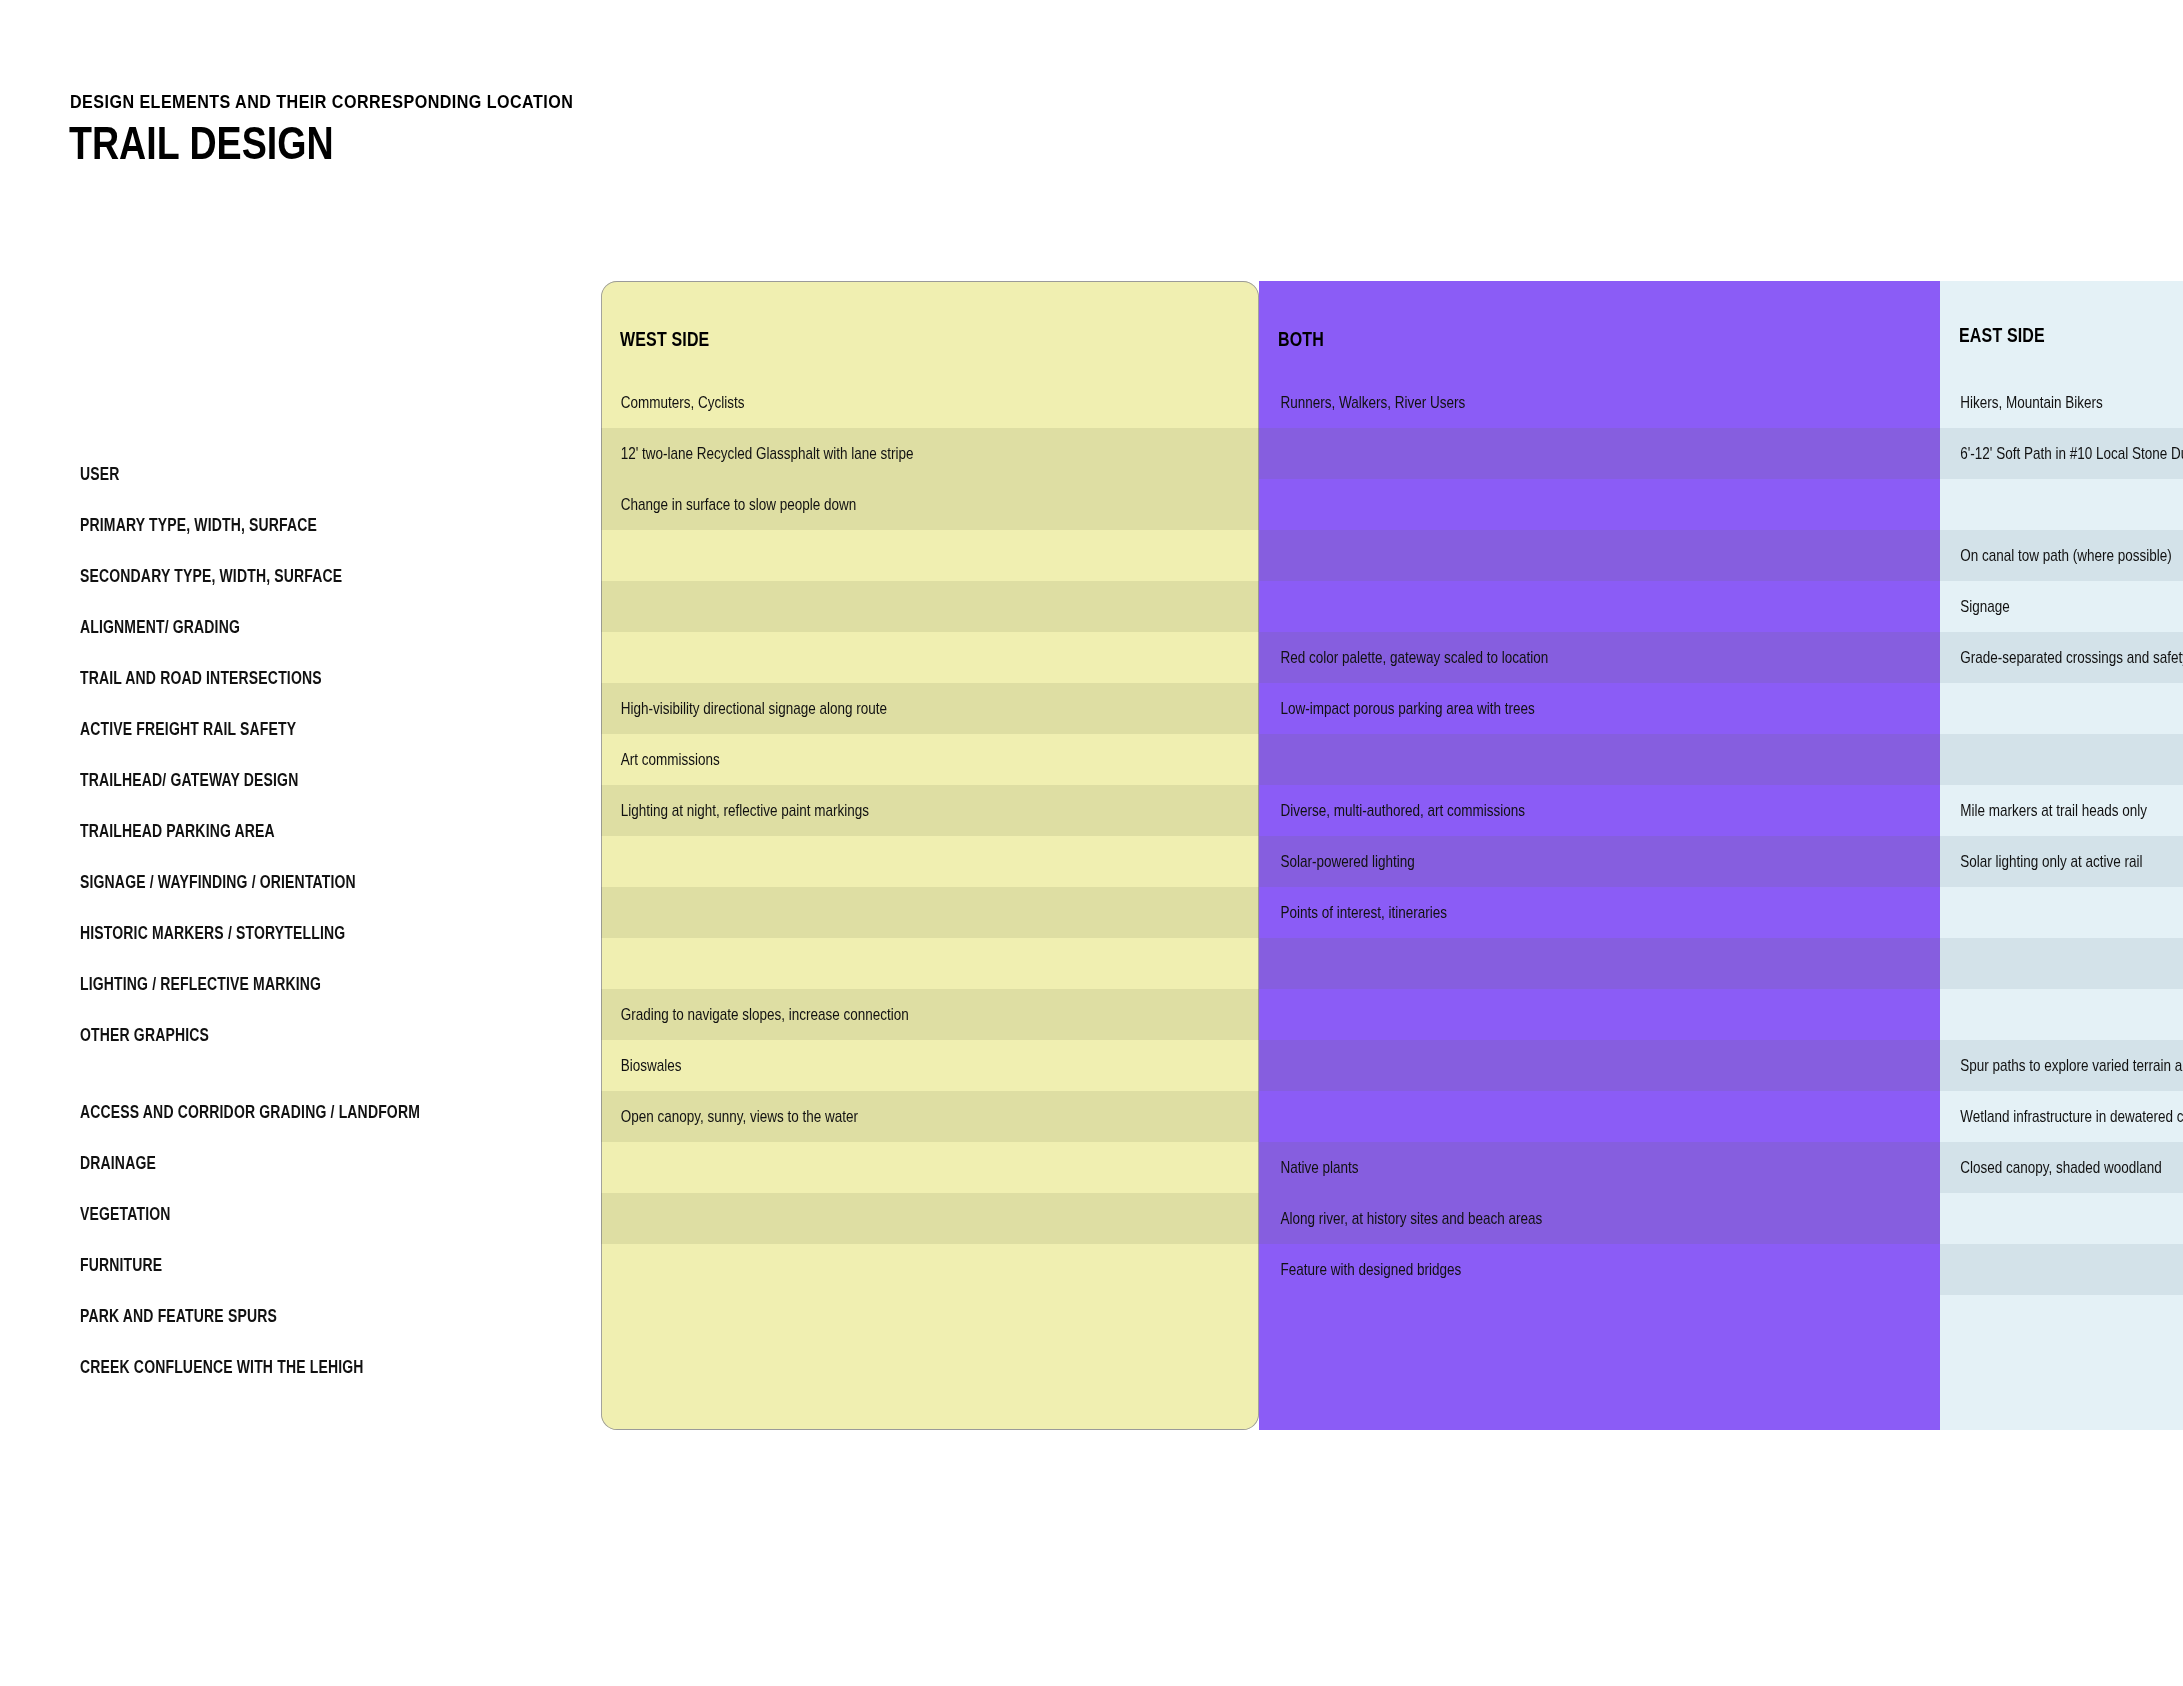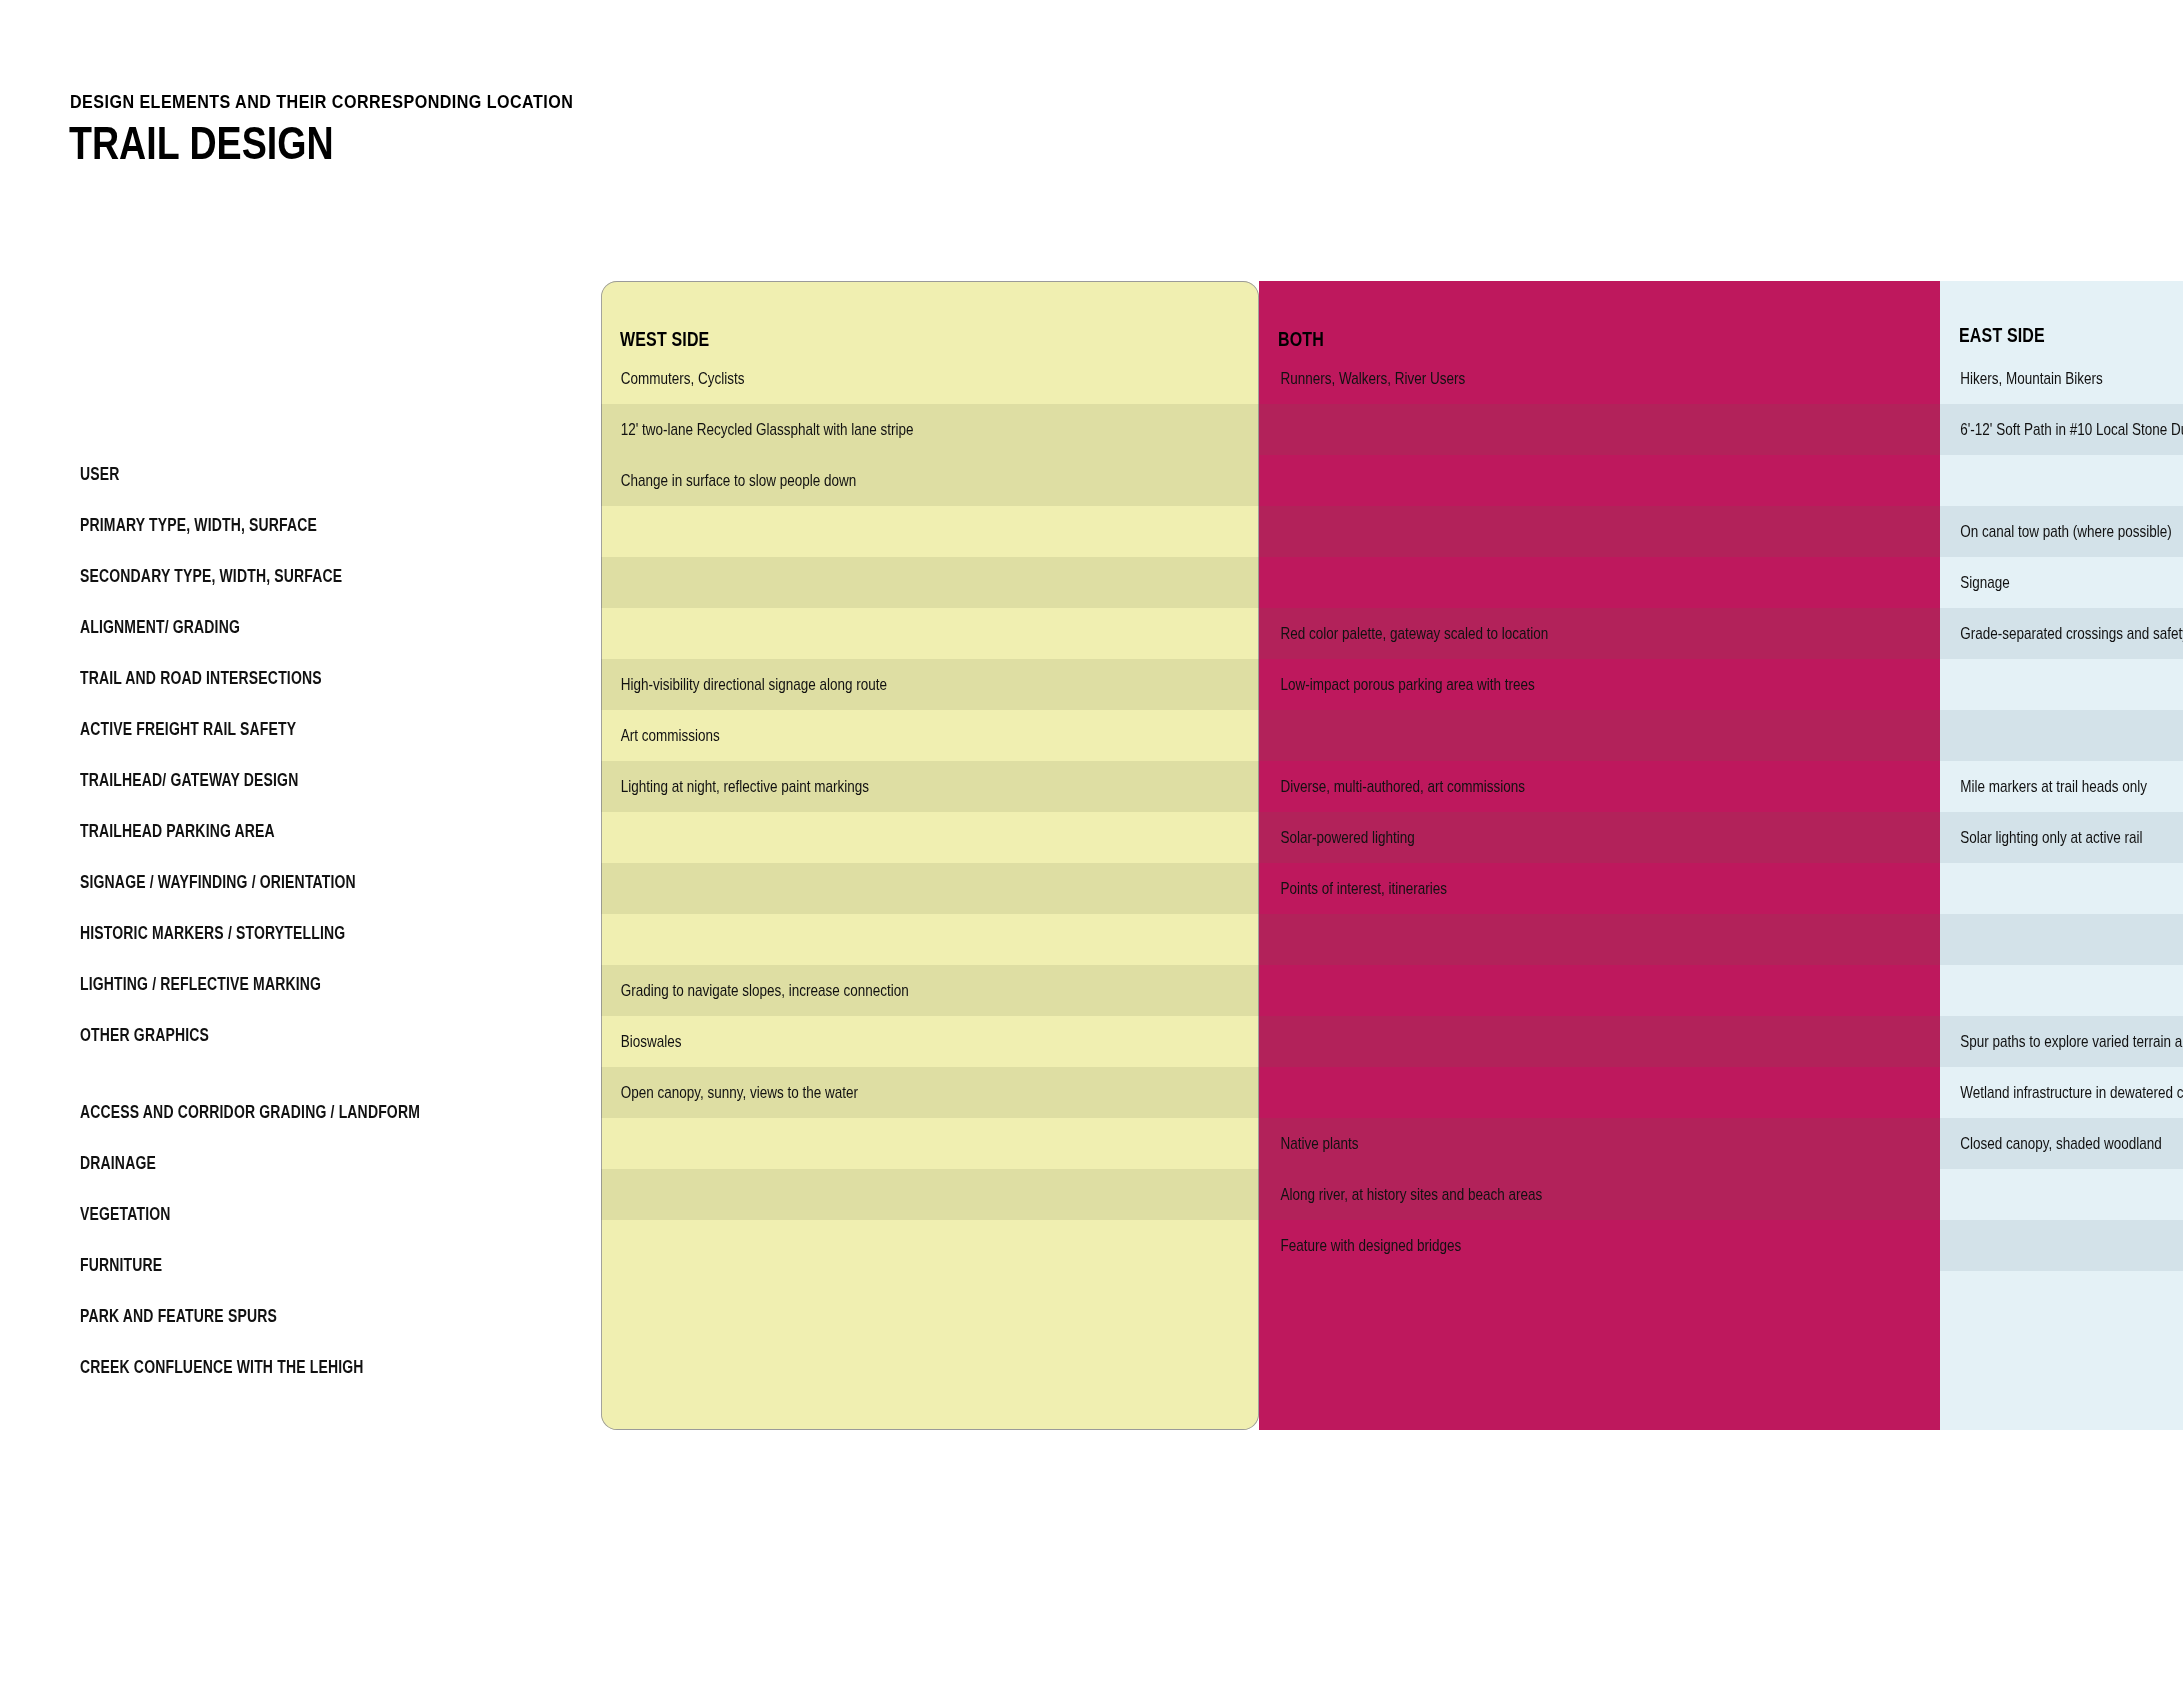"BOTH" .col.both { background: #be185d -> #8b5cf6 }
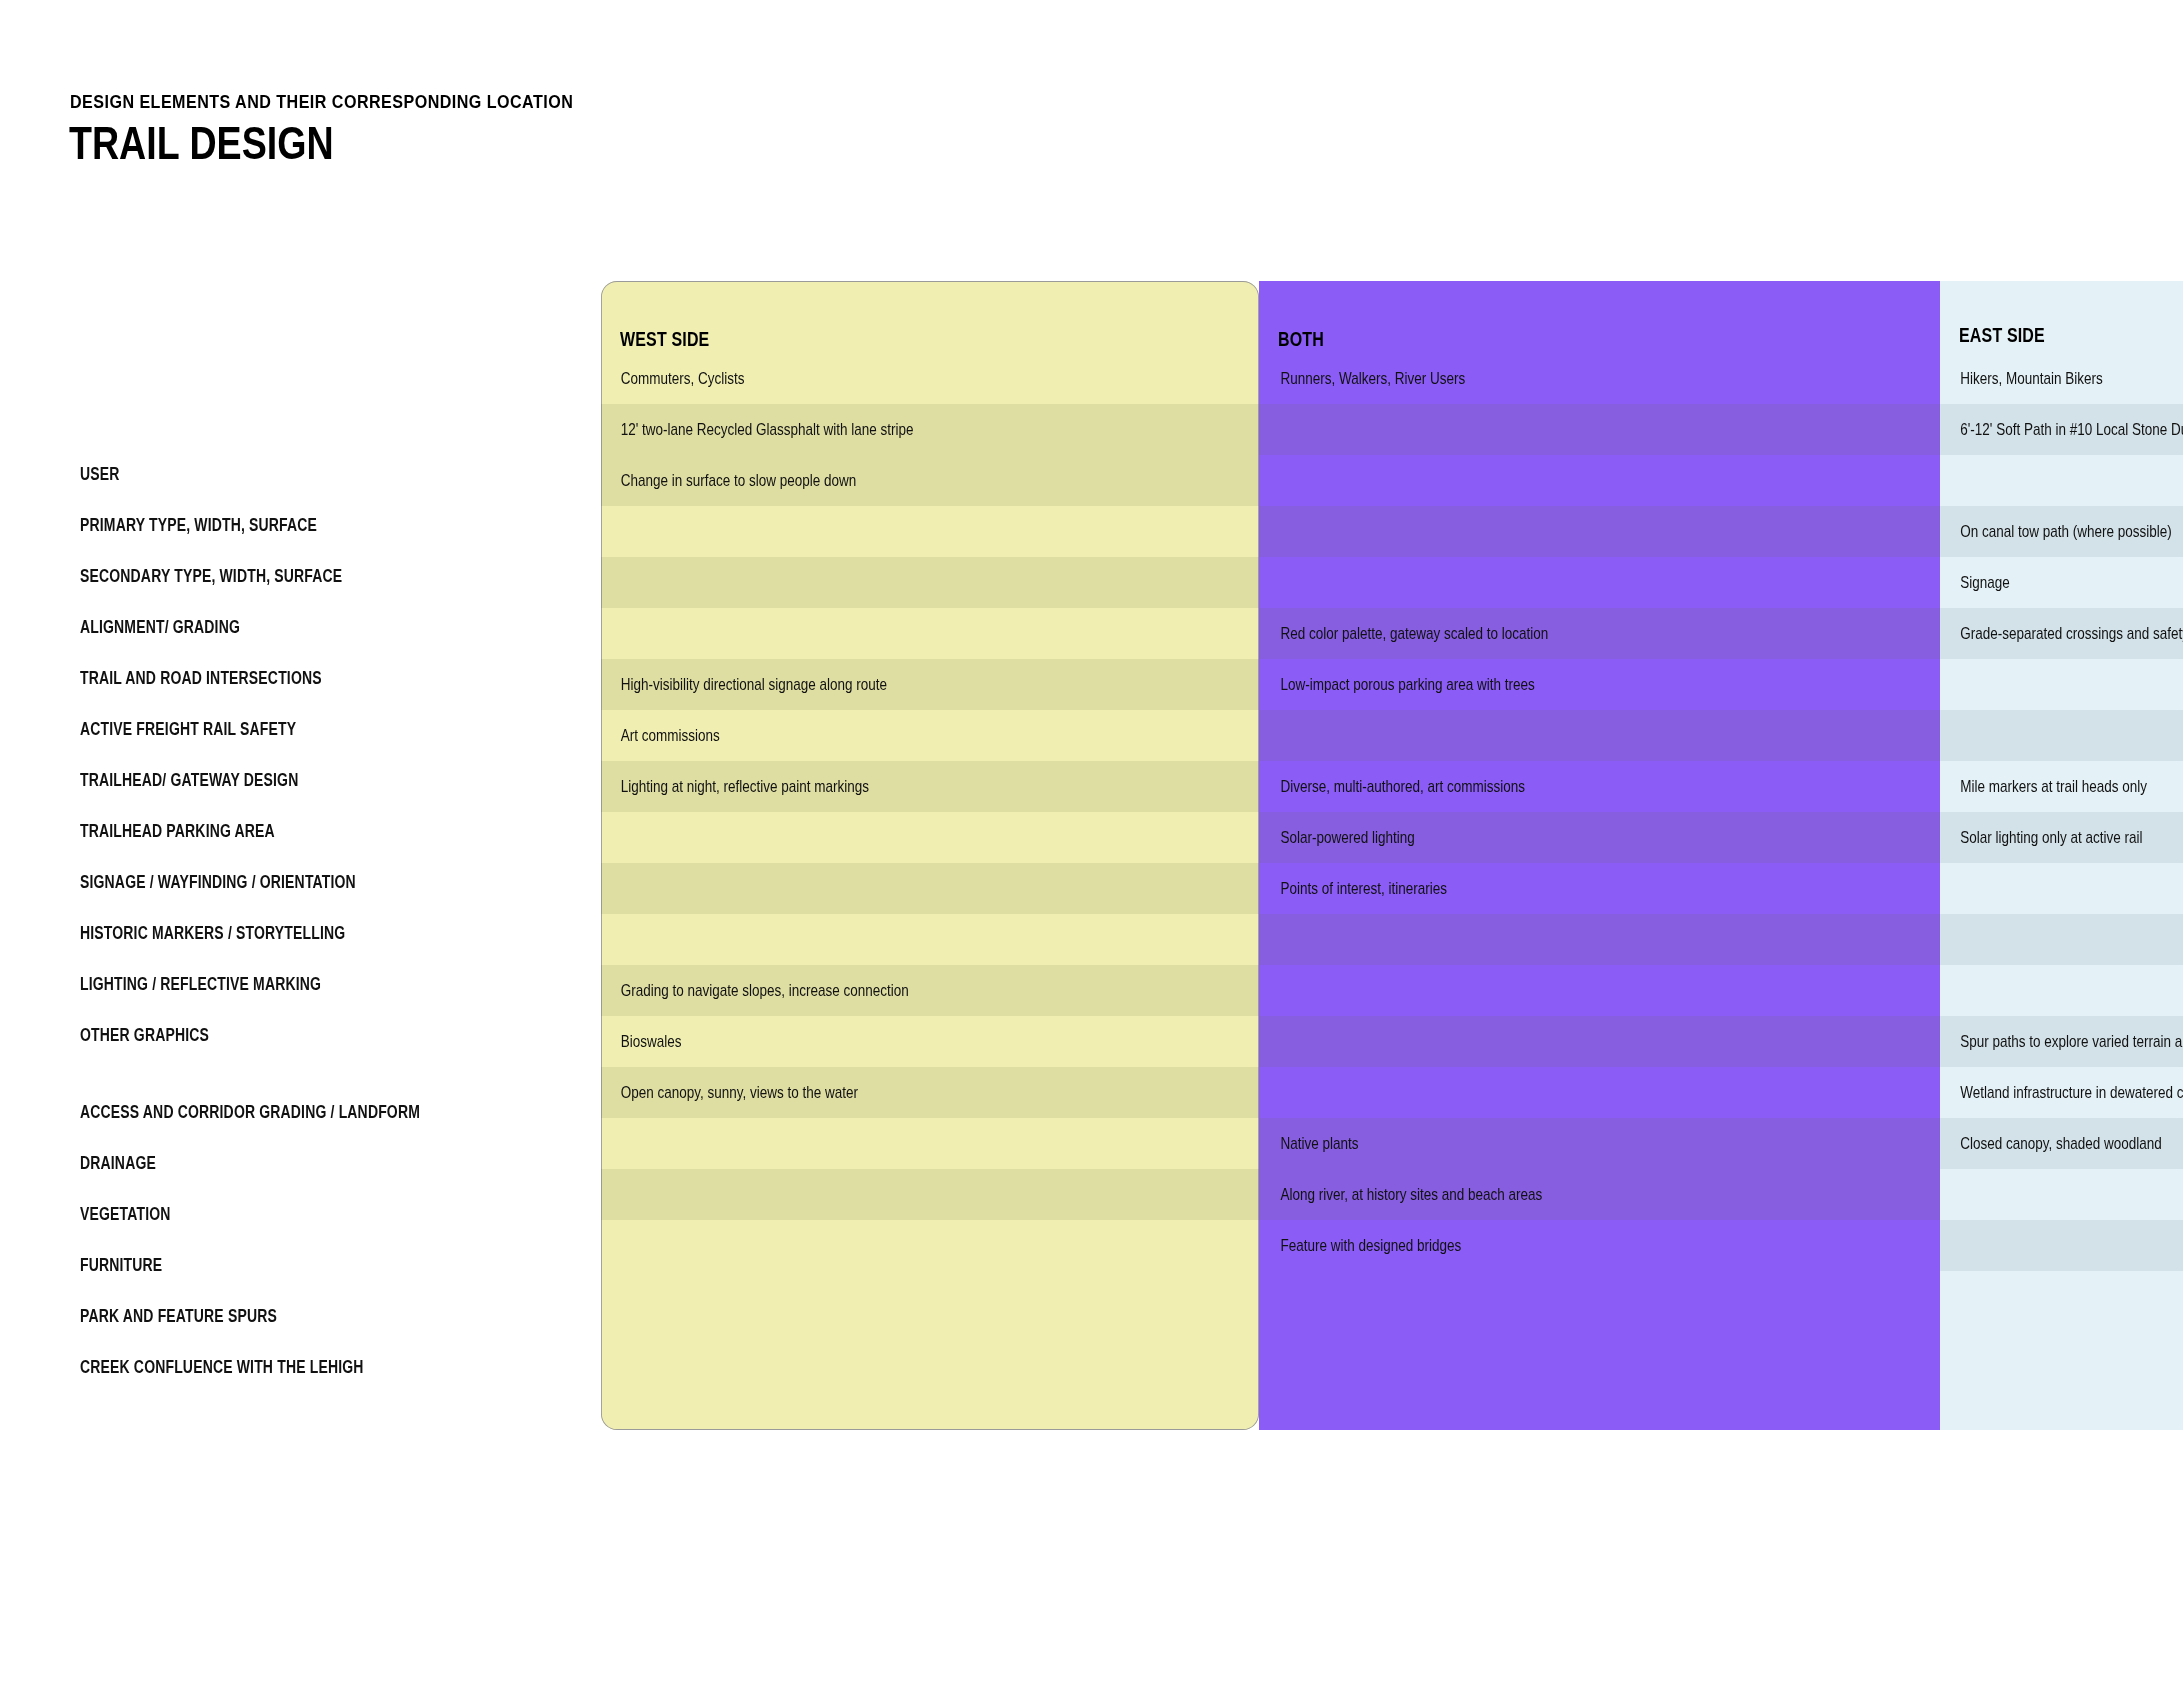"Commuters, Cyclists" .stripes { padding-top: 72px -> 96px }
